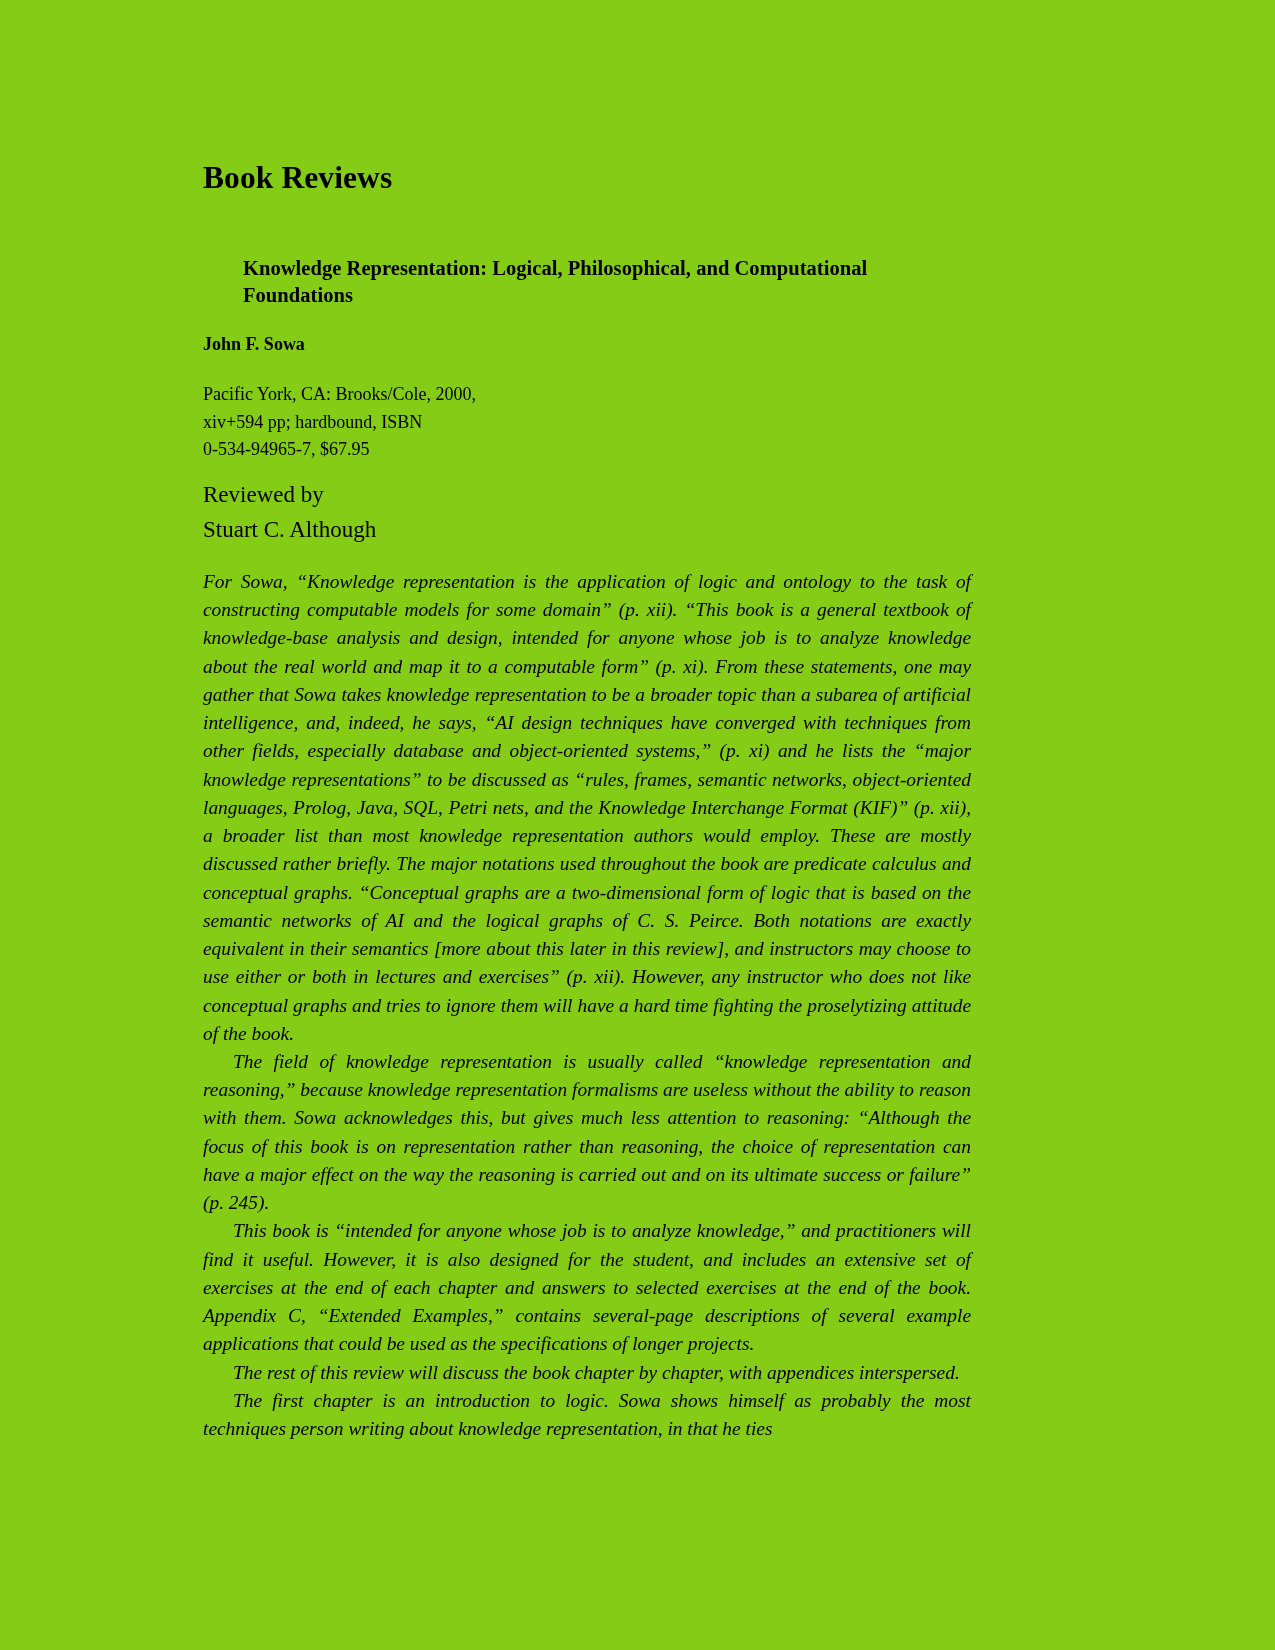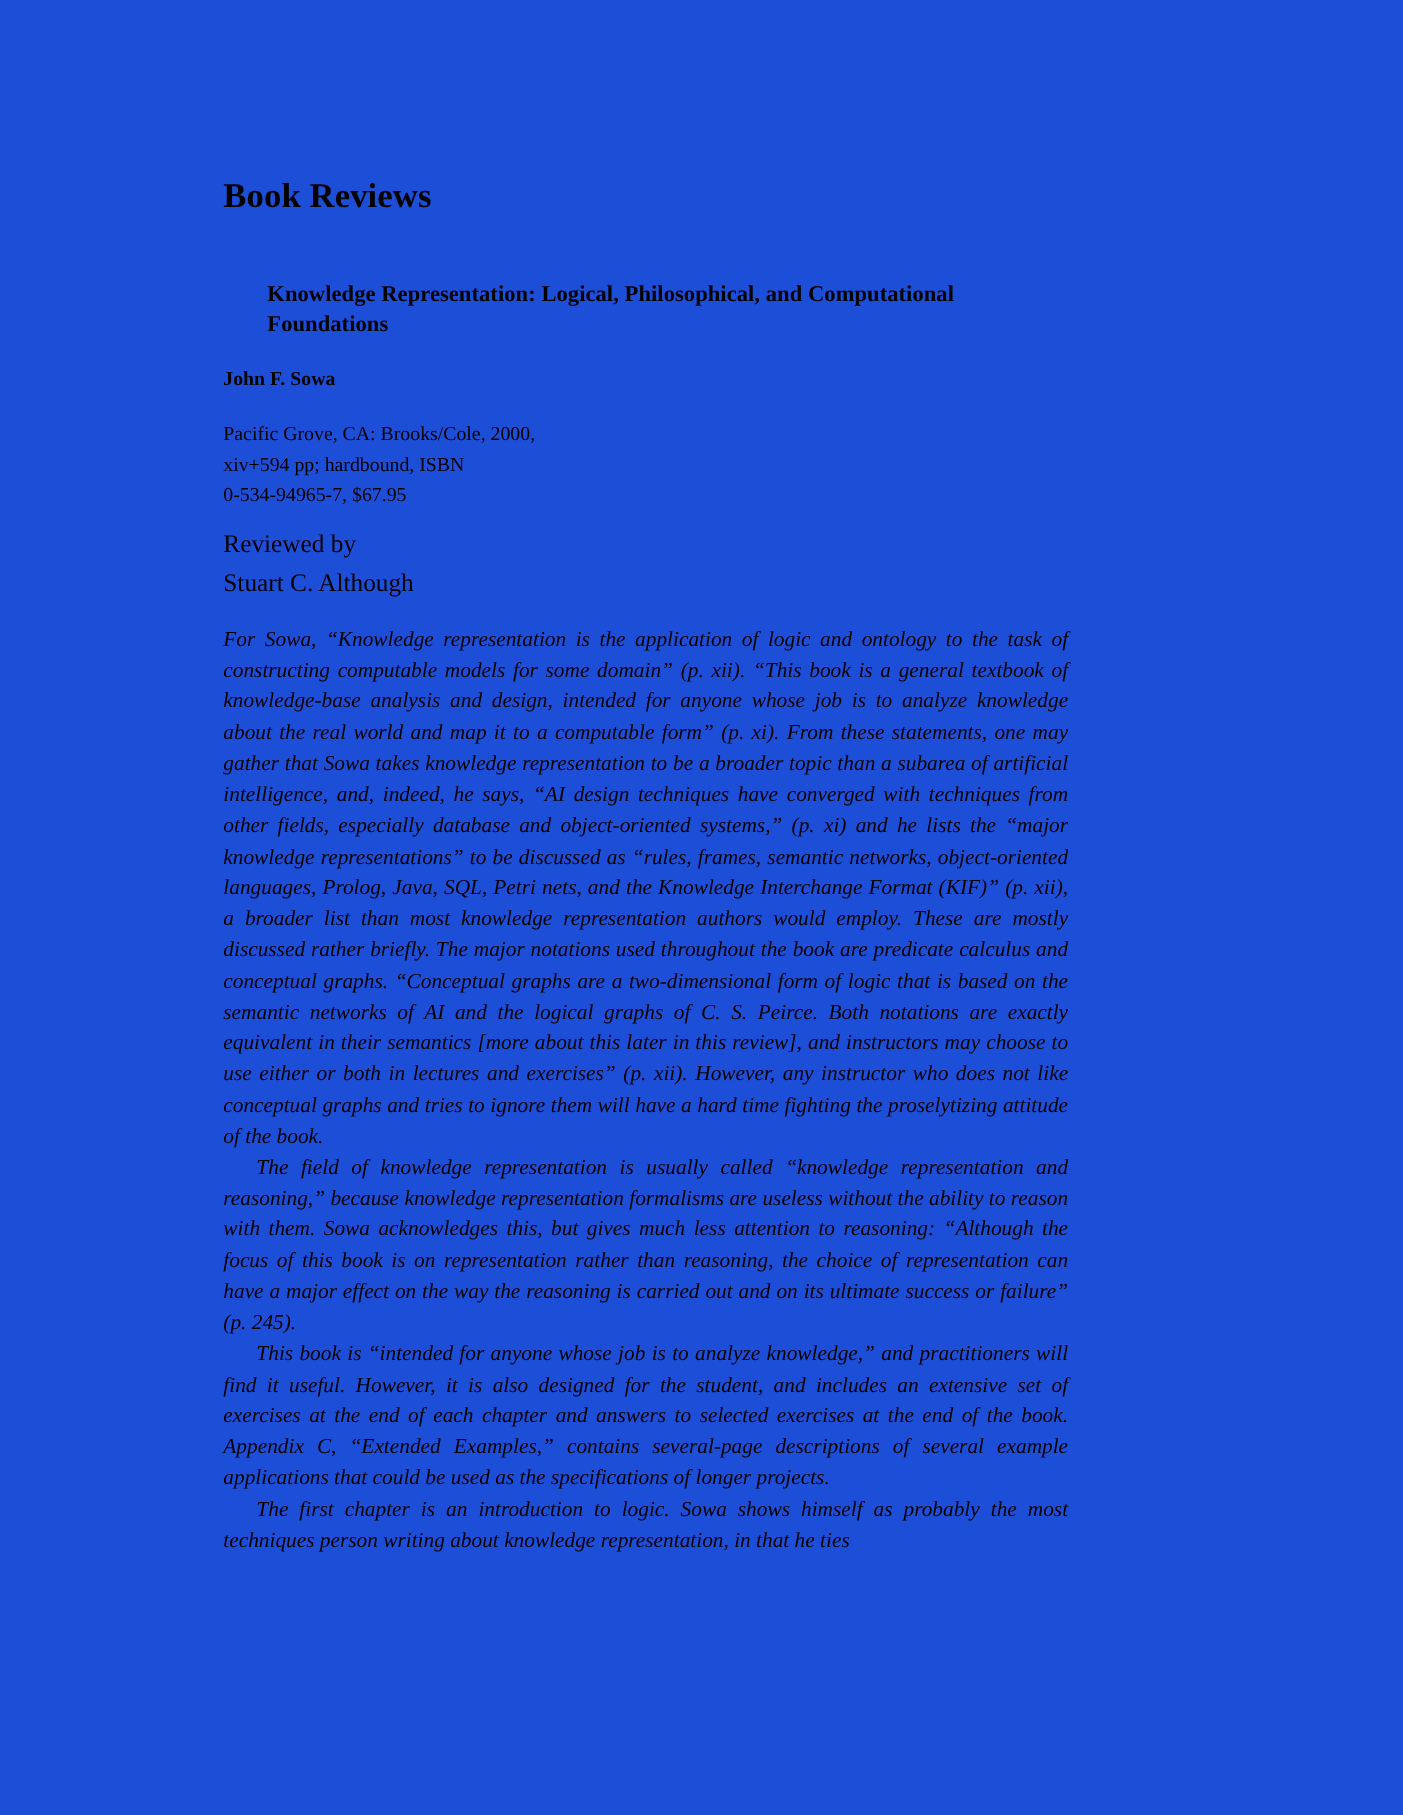"Book Reviews" .page { background: #1d4ed8 -> #84cc16 }
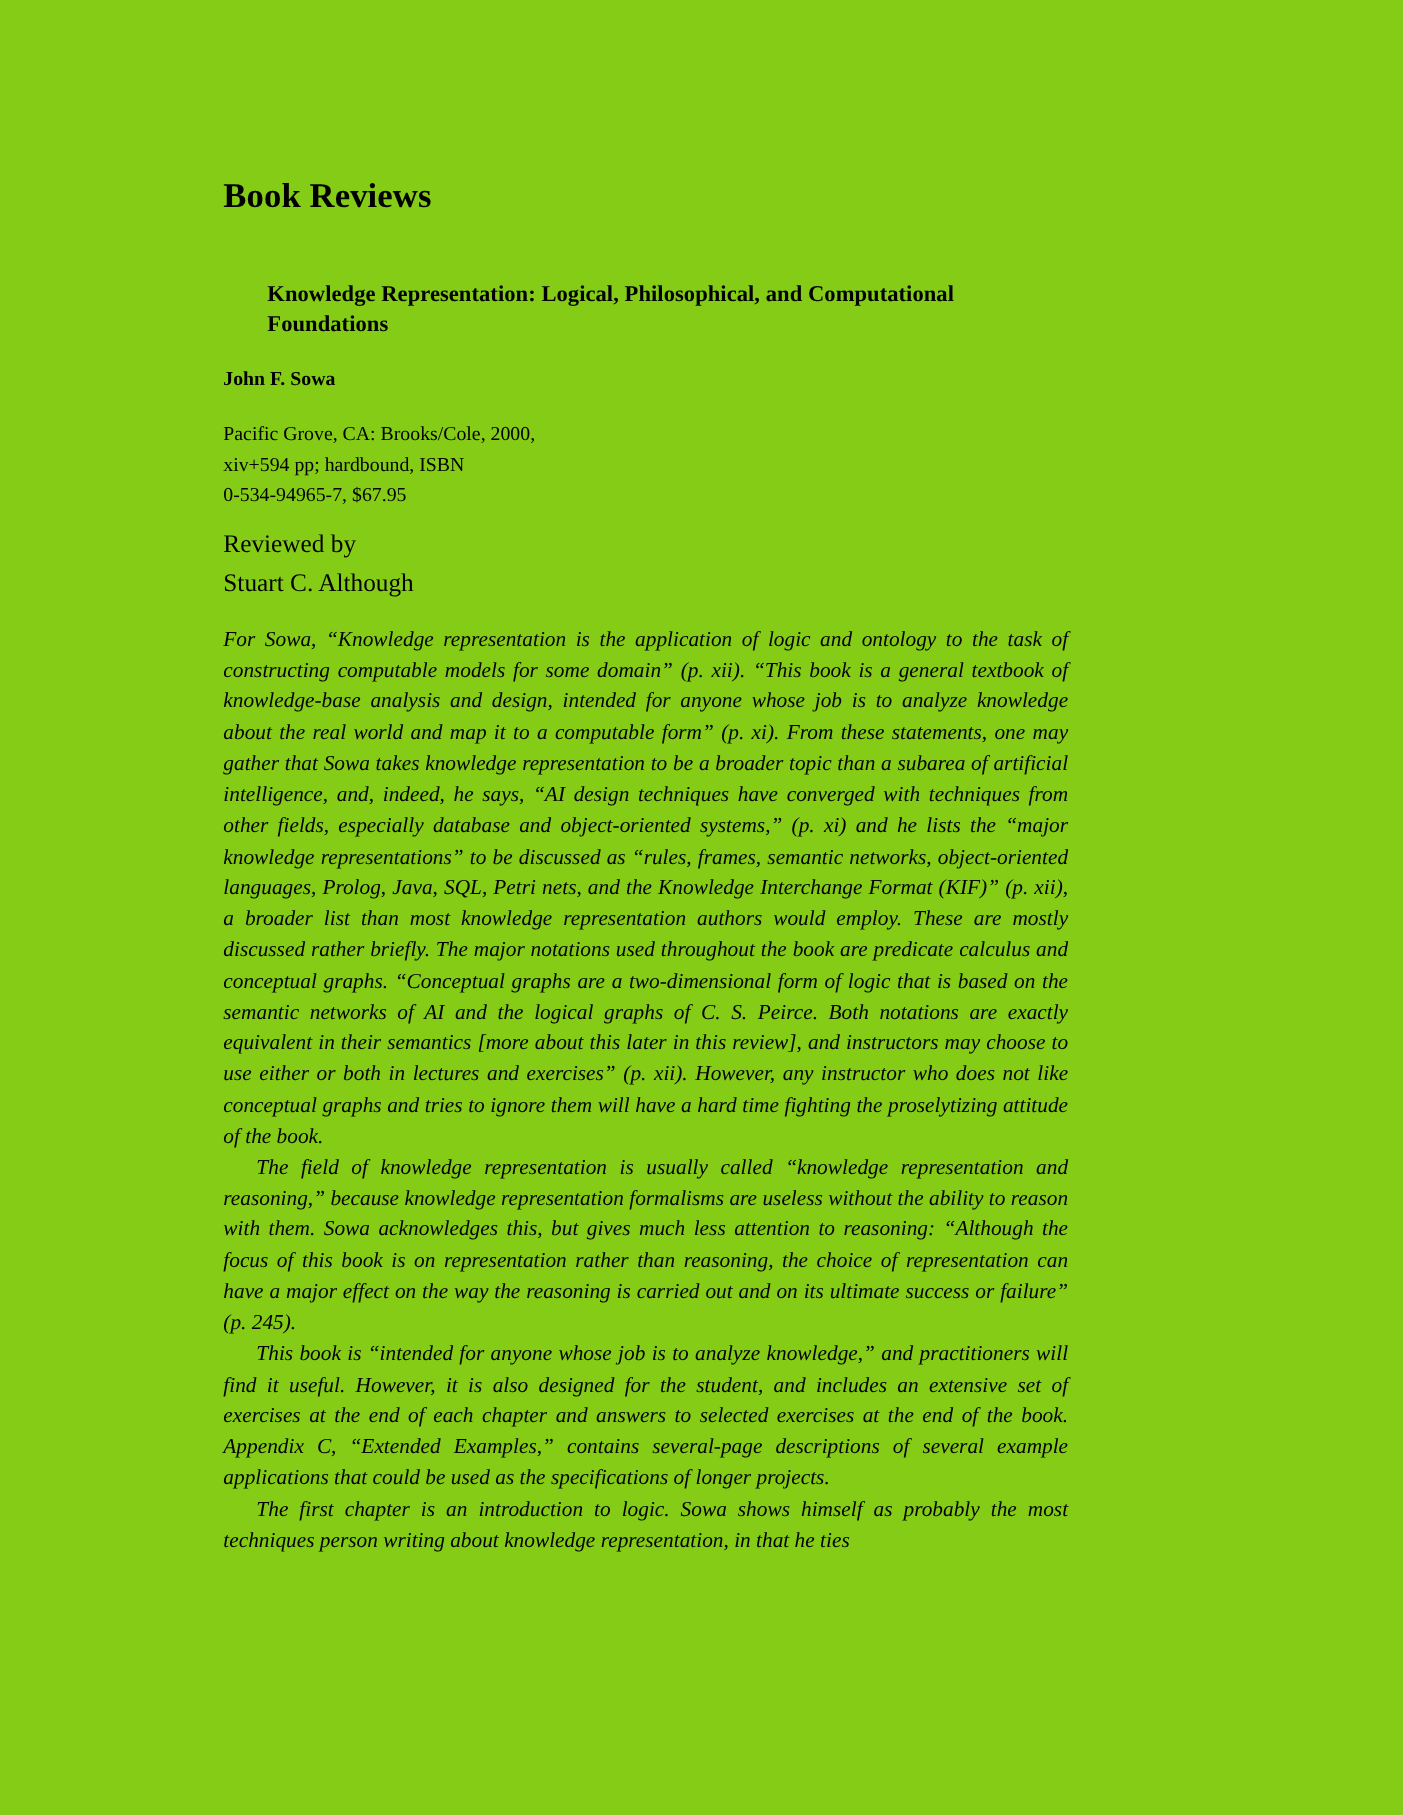"Pacific Grove, CA: Brooks/Cole, 2000," div { text: Grove -> York }
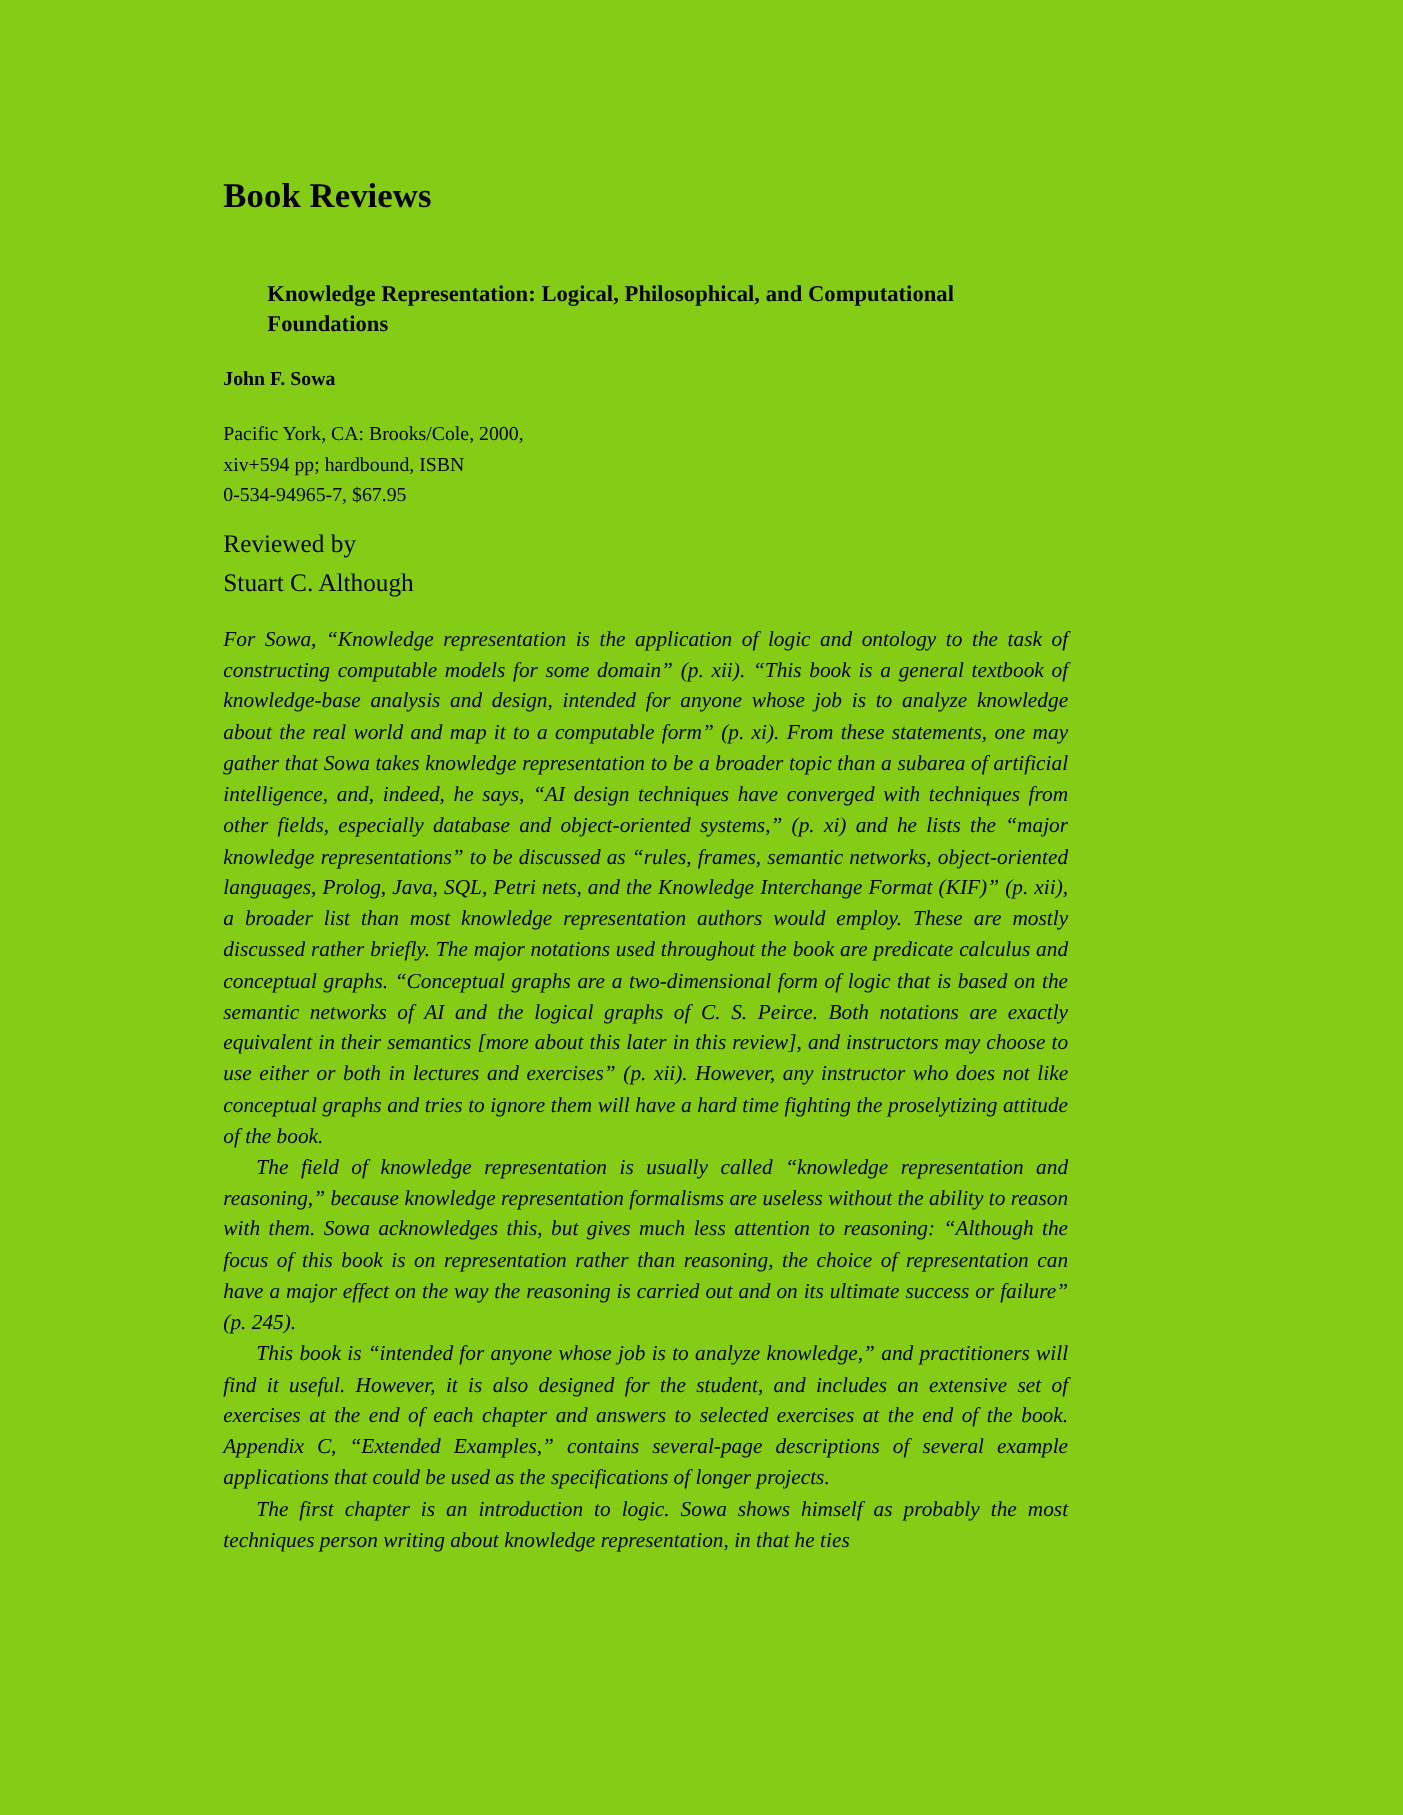"The rest of this review" p.indent { html: none -> <p>The rest of this review will discuss the book chapter by chapter, with appendices interspersed.</p> }
